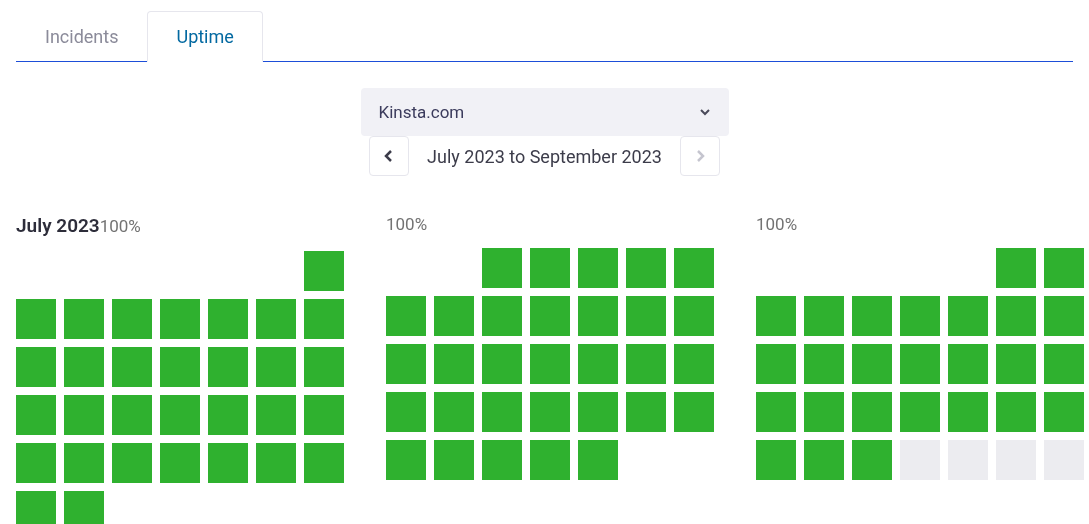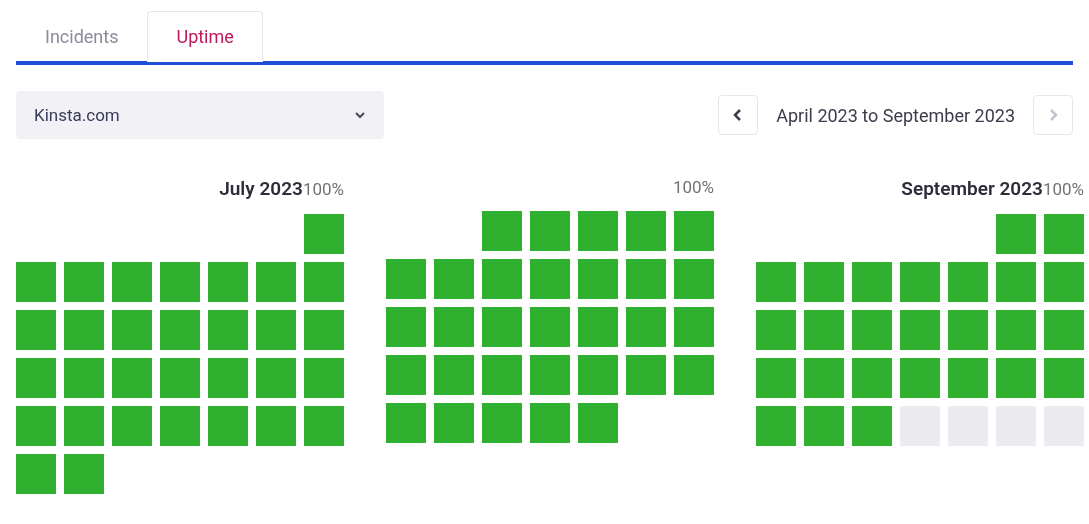"Incidents" .tabs { border-bottom: 4px solid #1d4ed8 -> 1px solid #1d4ed8 }
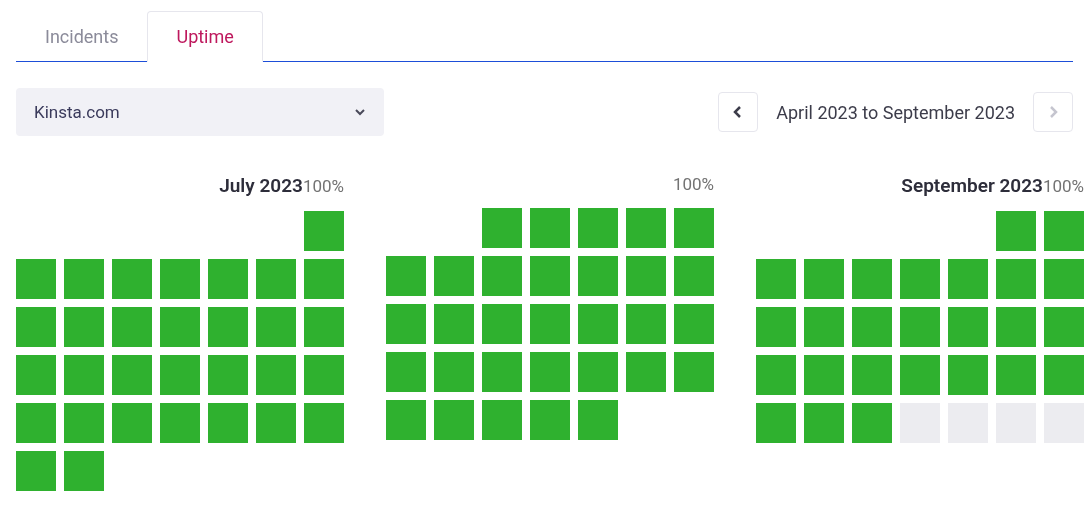"Uptime" .tab.active { color: #be185d -> #0369a1 }
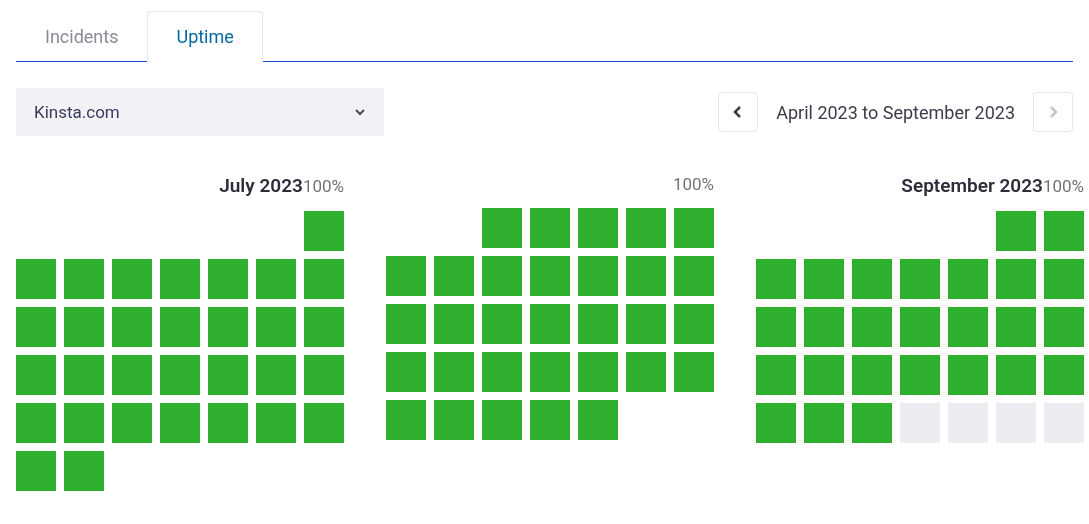"Kinsta.com" .controls { flex-direction: none -> column }
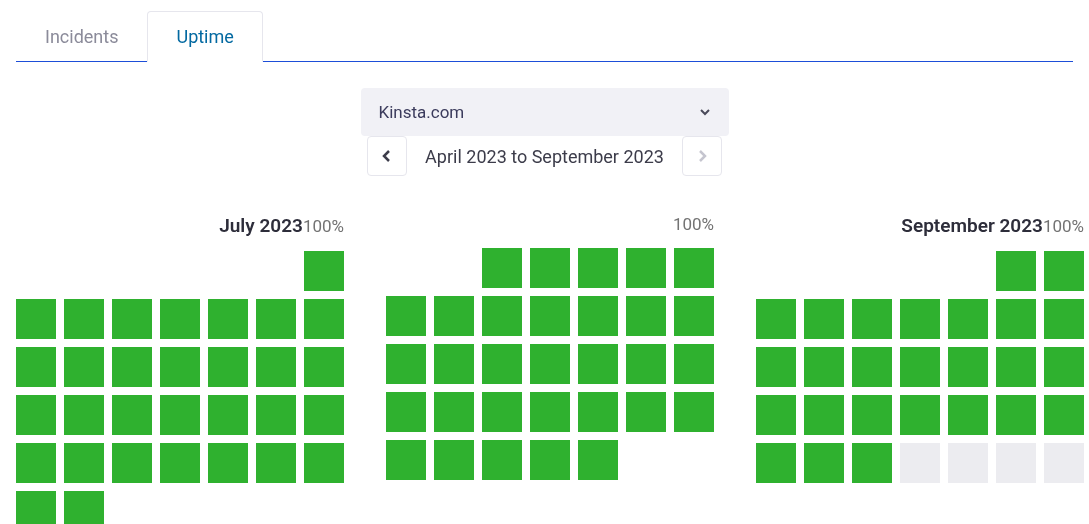"April 2023 to September 2023" div.range-label { text: April -> July }
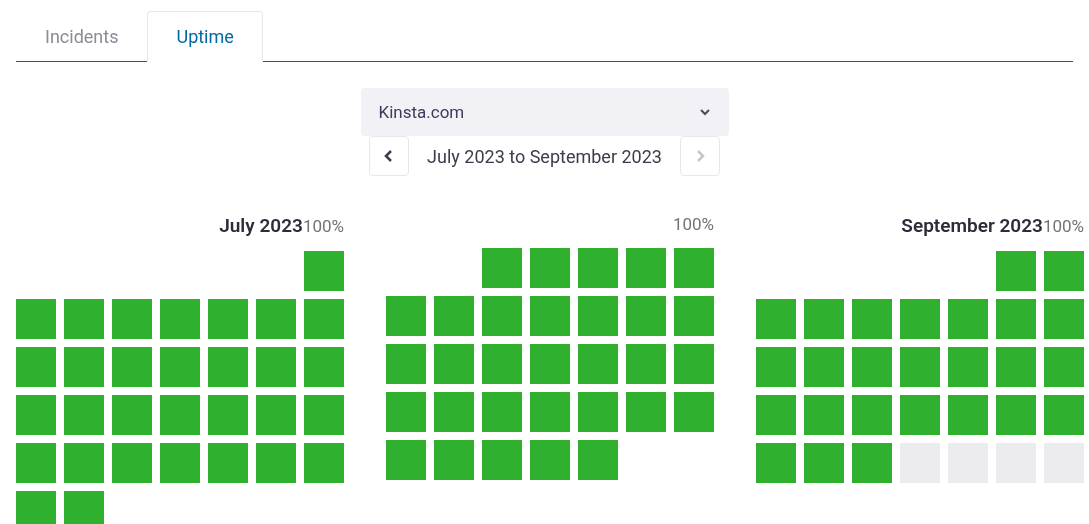"July 2023" .month-header { justify-content: flex-end -> flex-start; margin-left: 20px -> none }
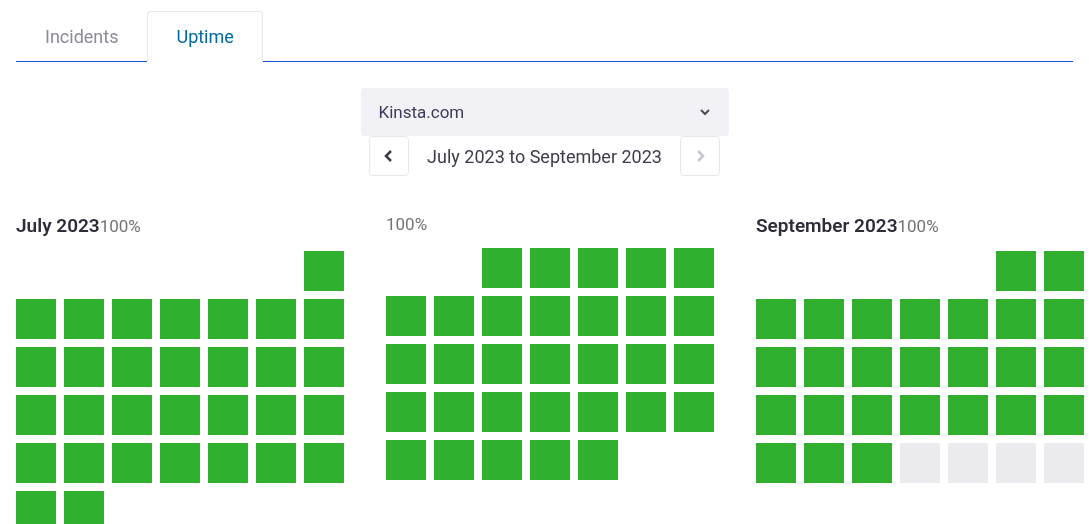"September 2023" div.month-title { html: <div>September 2023</div> -> none }
